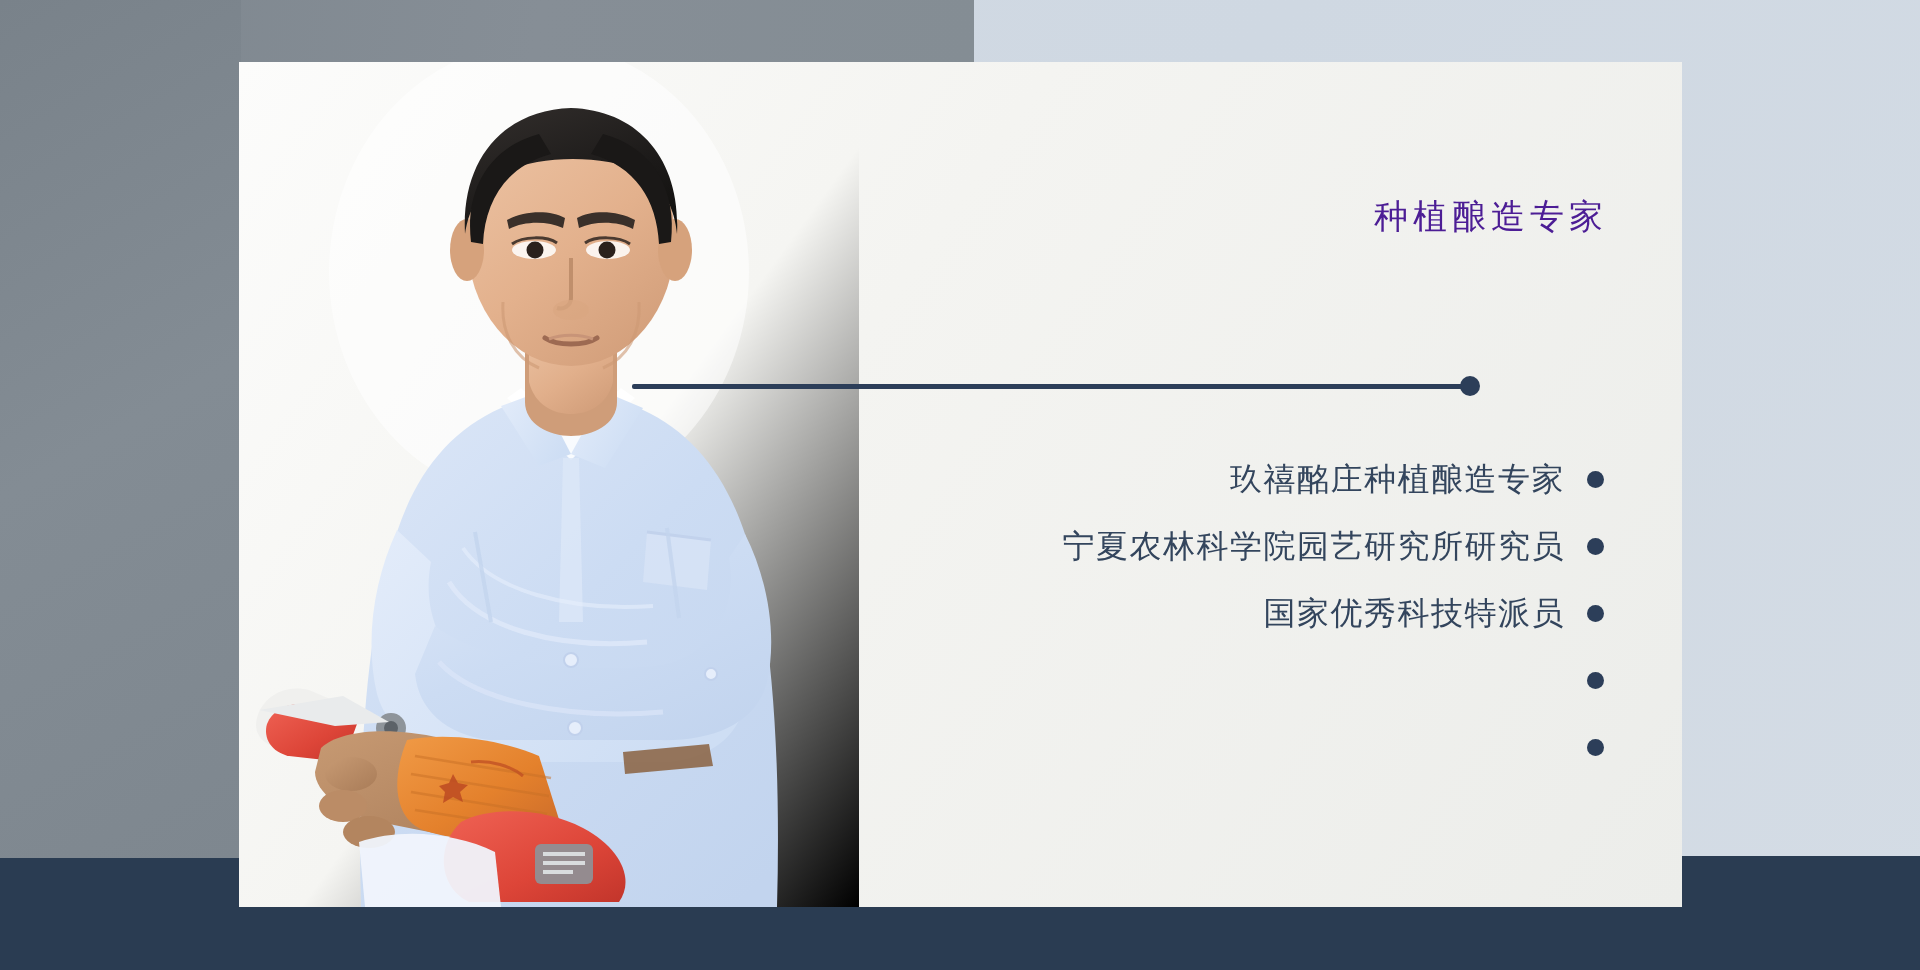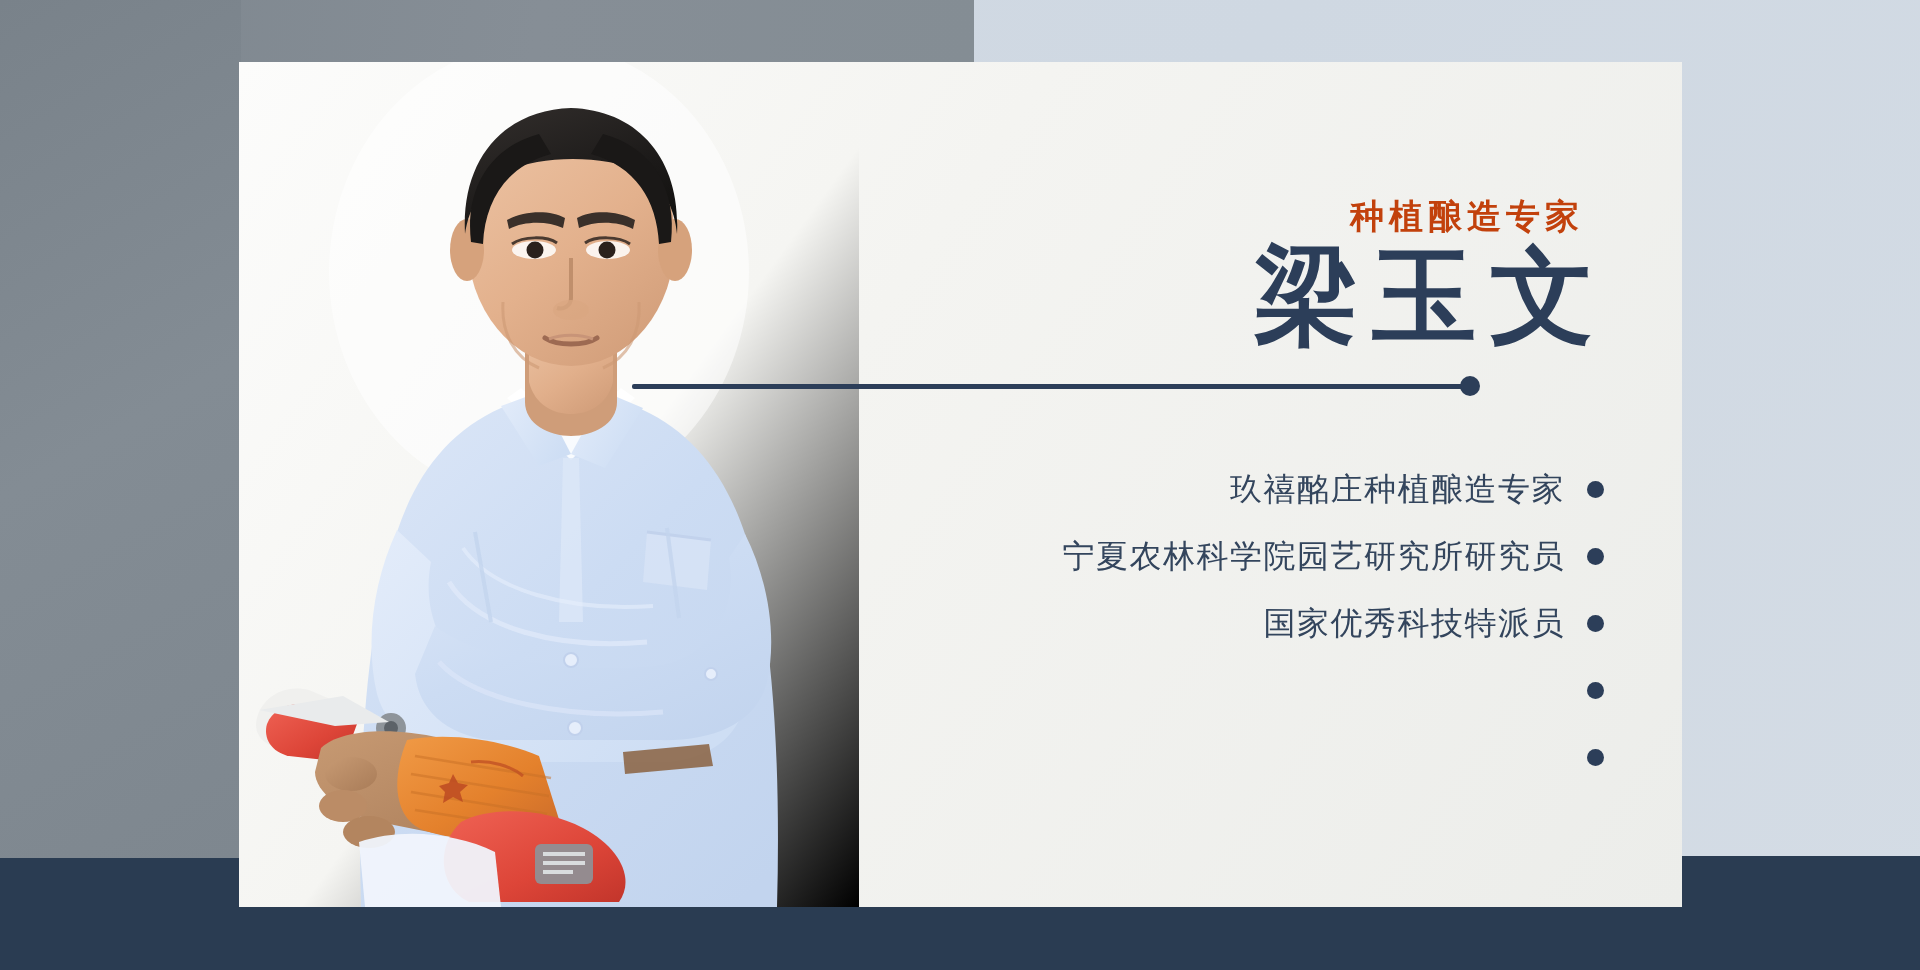"种植酿造专家" .eyebrow { color: #c2410c -> #4c1d95; font-weight: 700 -> 400; right: 98px -> 74px }
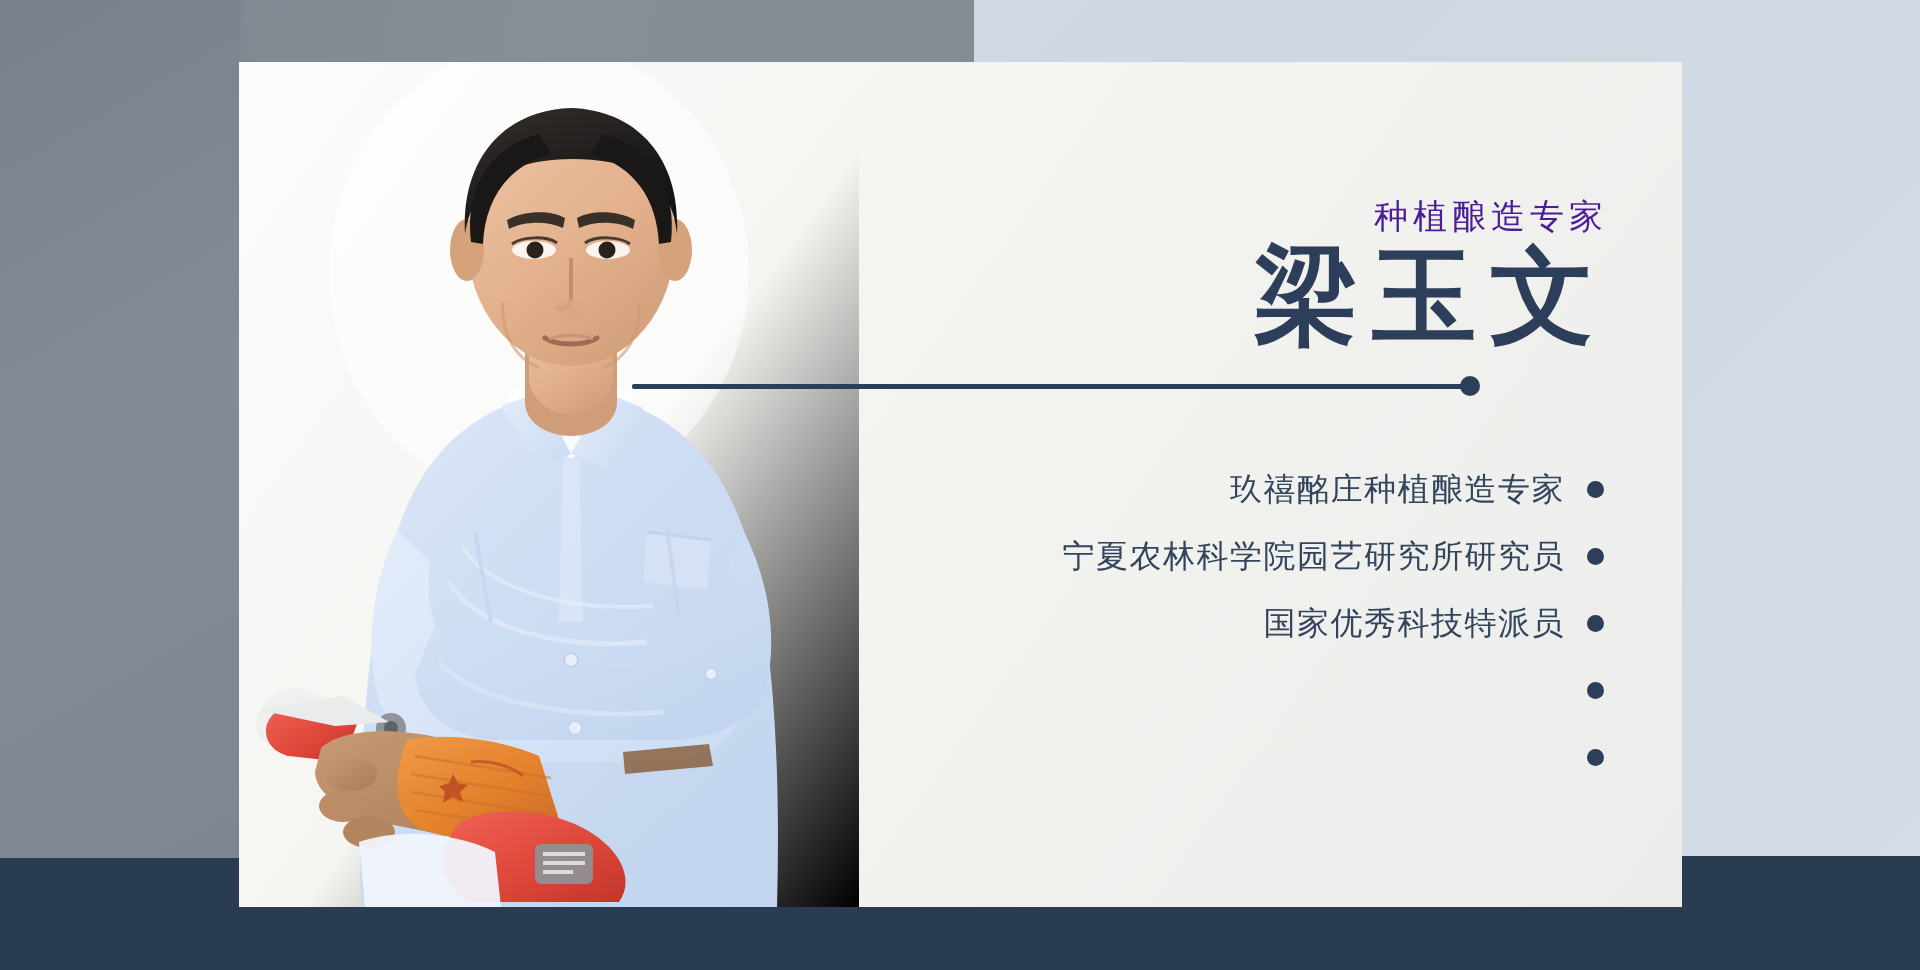"梁玉文" div.name { html: <div>梁玉文</div> -> none }
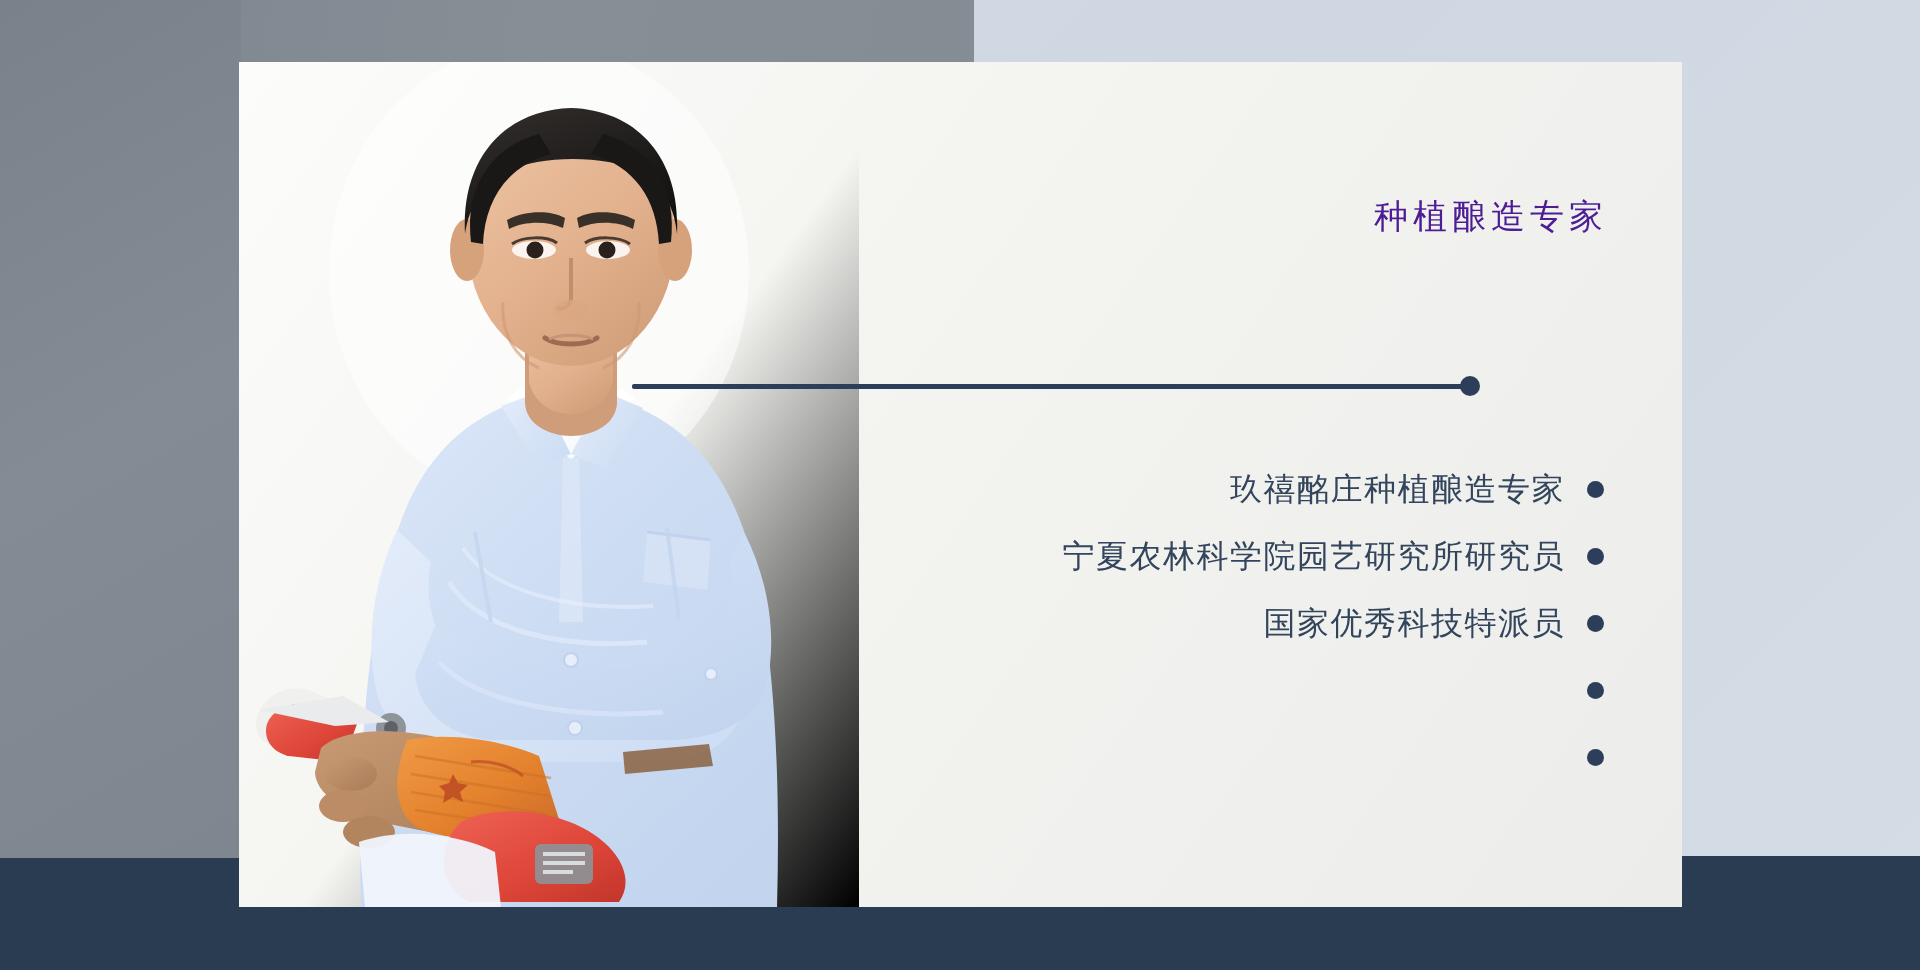"玖禧酩庄种植酿造专家" .creds { top: 394px -> 384px }
